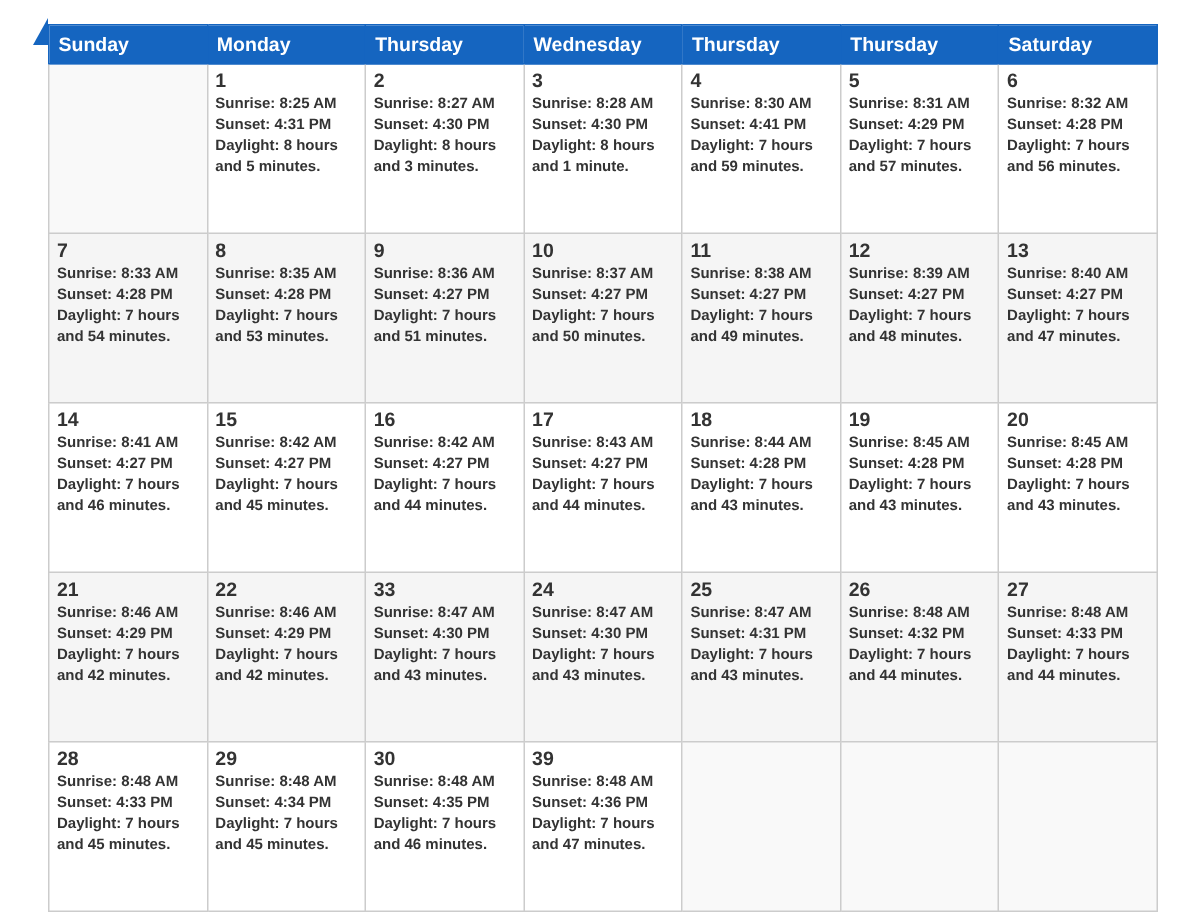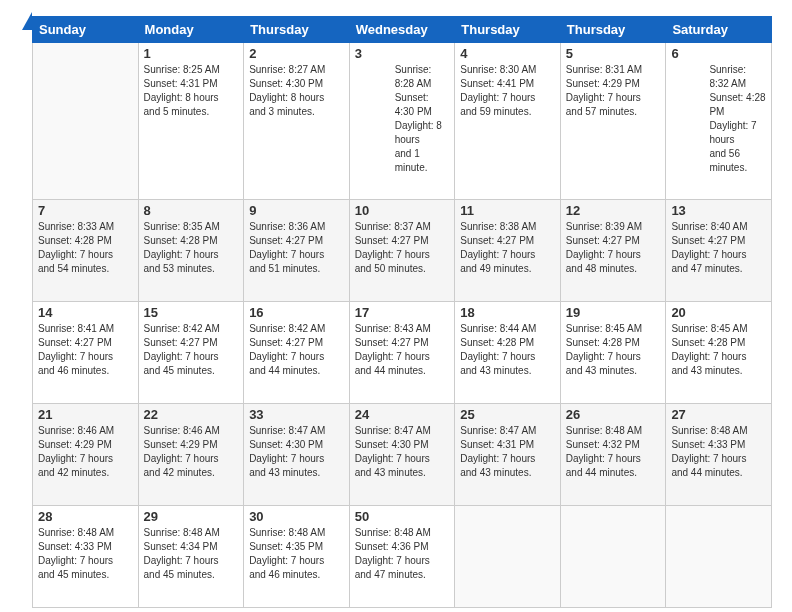"Sunrise: 8:25 AM" .day-info { font-weight: none -> bold }
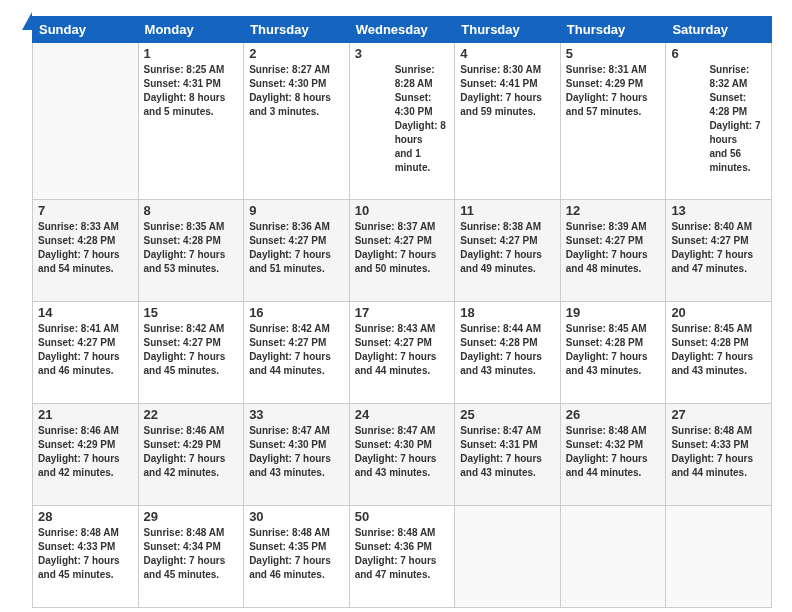"Sunrise: 8:28 AM" div.day-info { margin-left: 40px -> none }
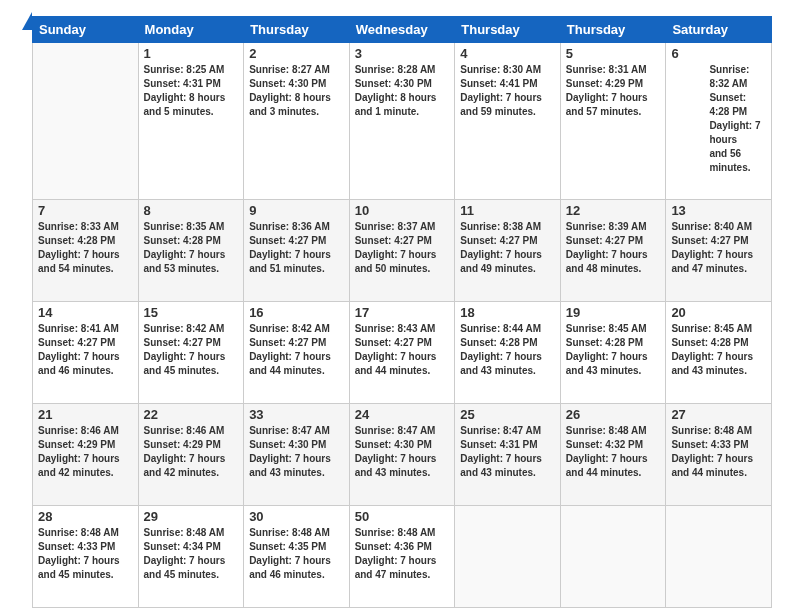"Sunrise: 8:32 AM" div.day-info { margin-left: 38px -> none }
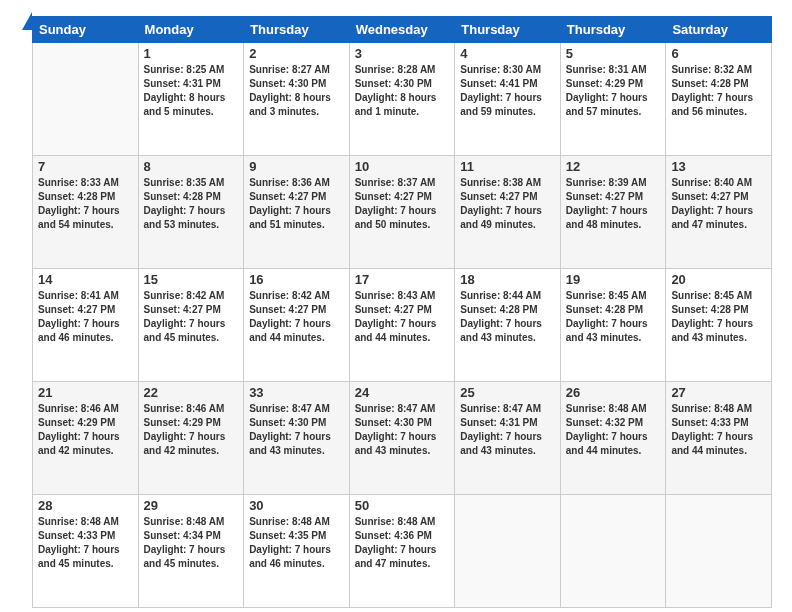"50" span.day-number { text: 50 -> 39 }
